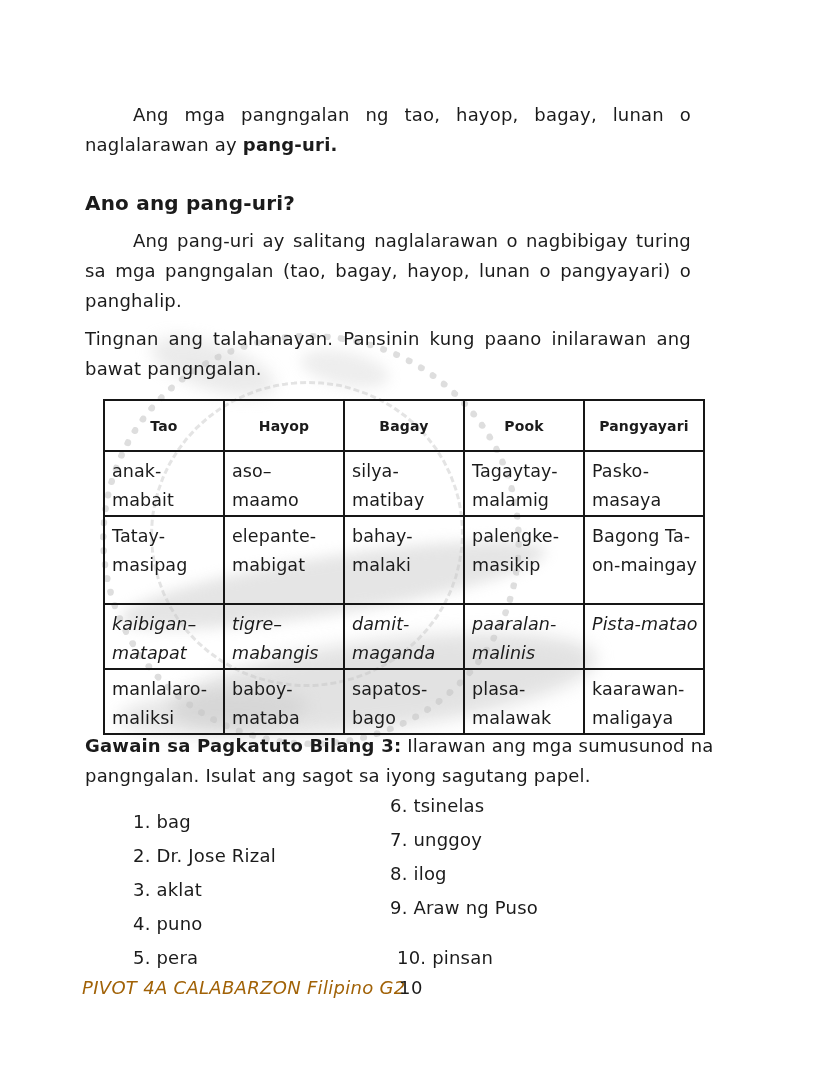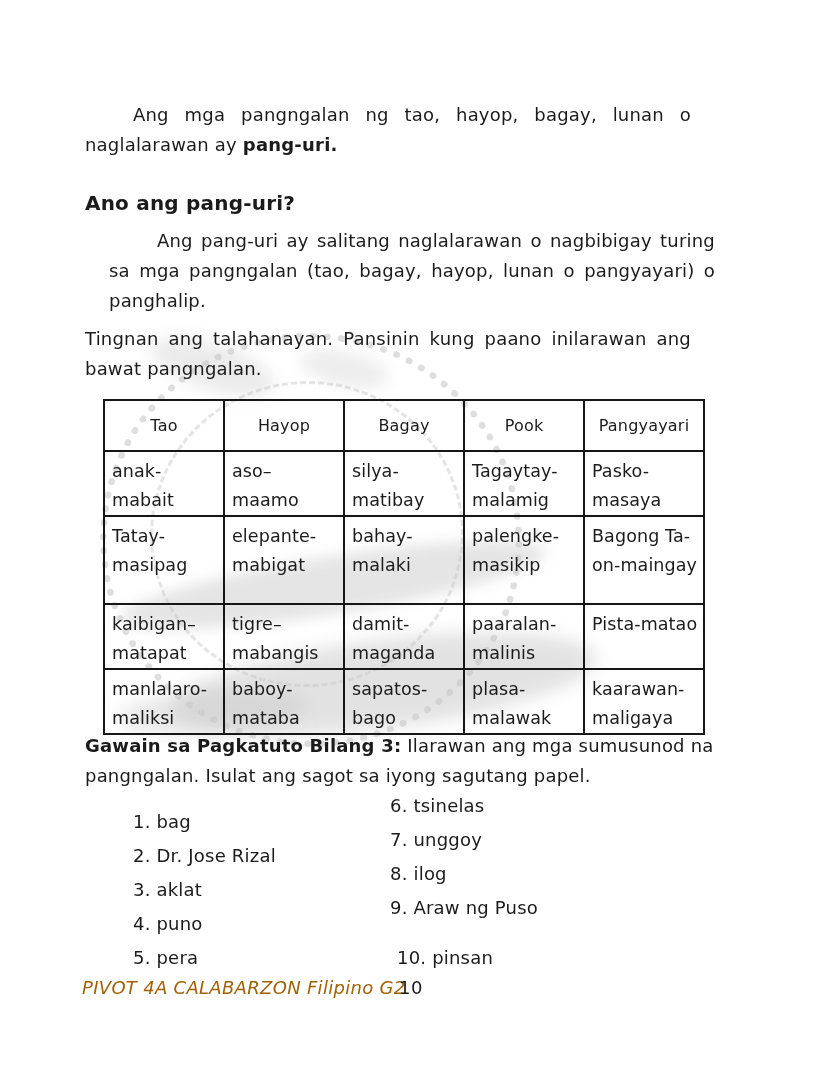"Ang pang-uri ay salitang naglalarawan" #p2 { margin-left: 24px -> none }
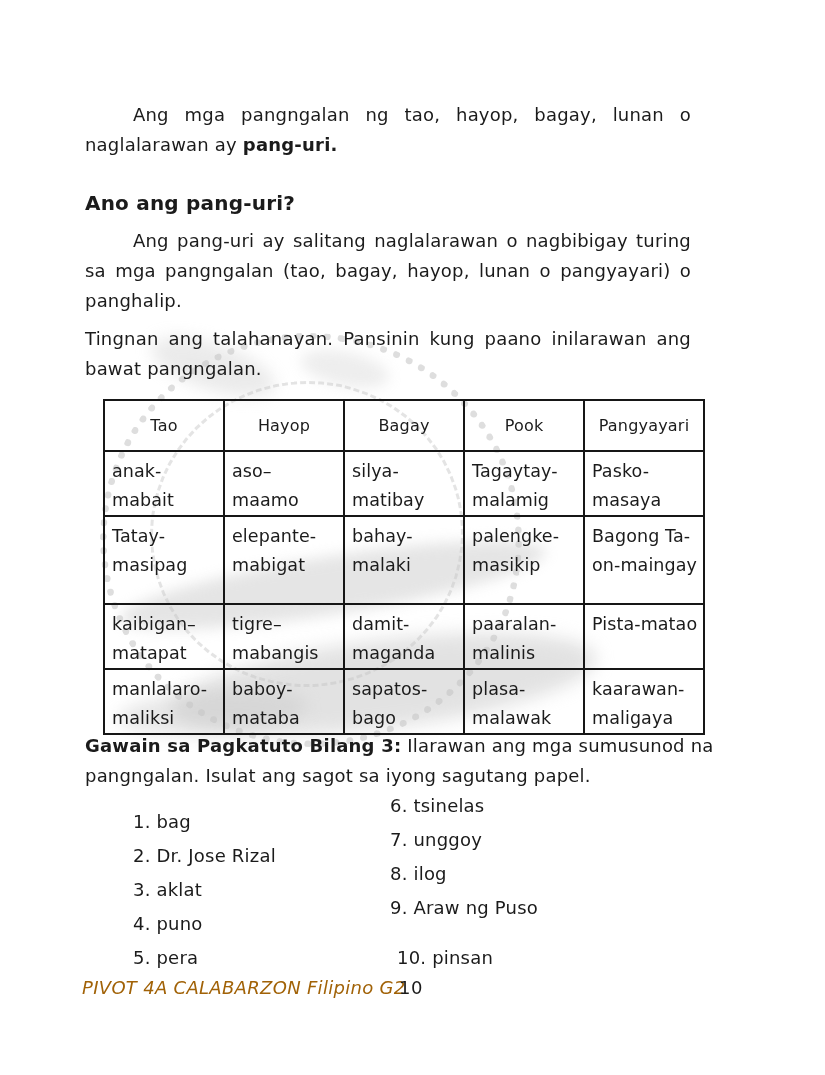"Tao" th { font-size: 16px -> 14px; font-weight: normal -> bold }
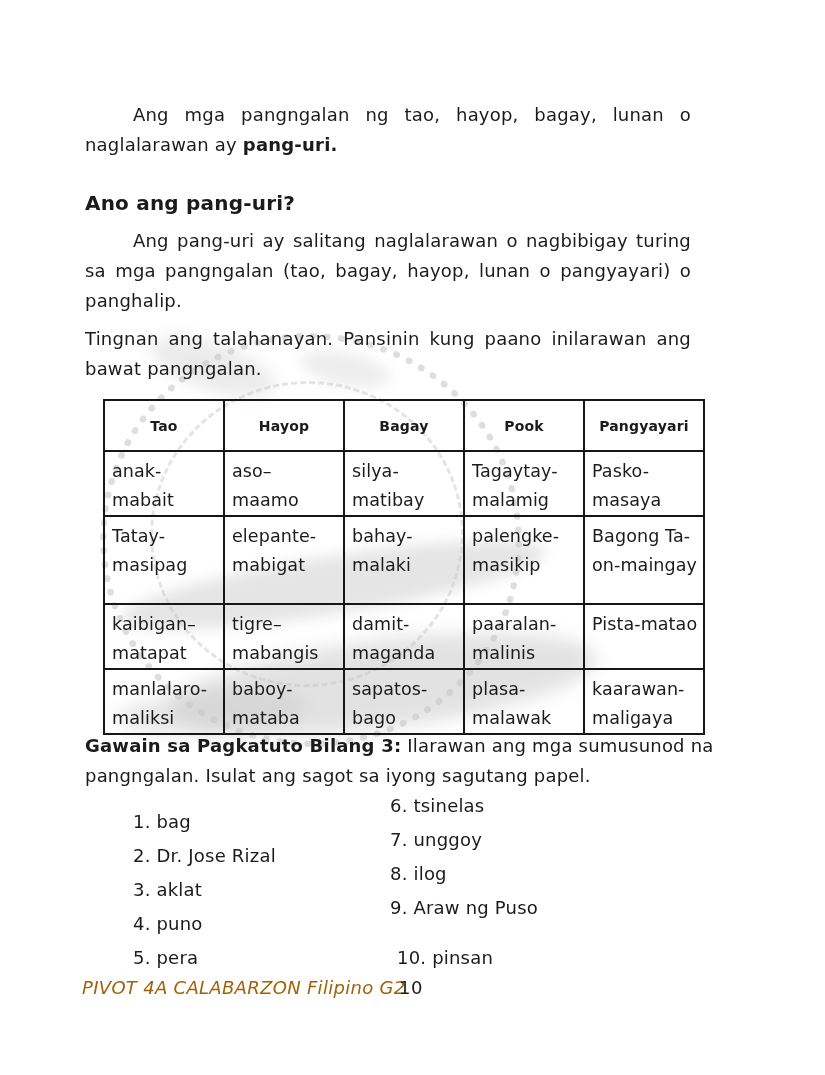"kaibigan–" tr.r3 td { font-style: none -> italic }
